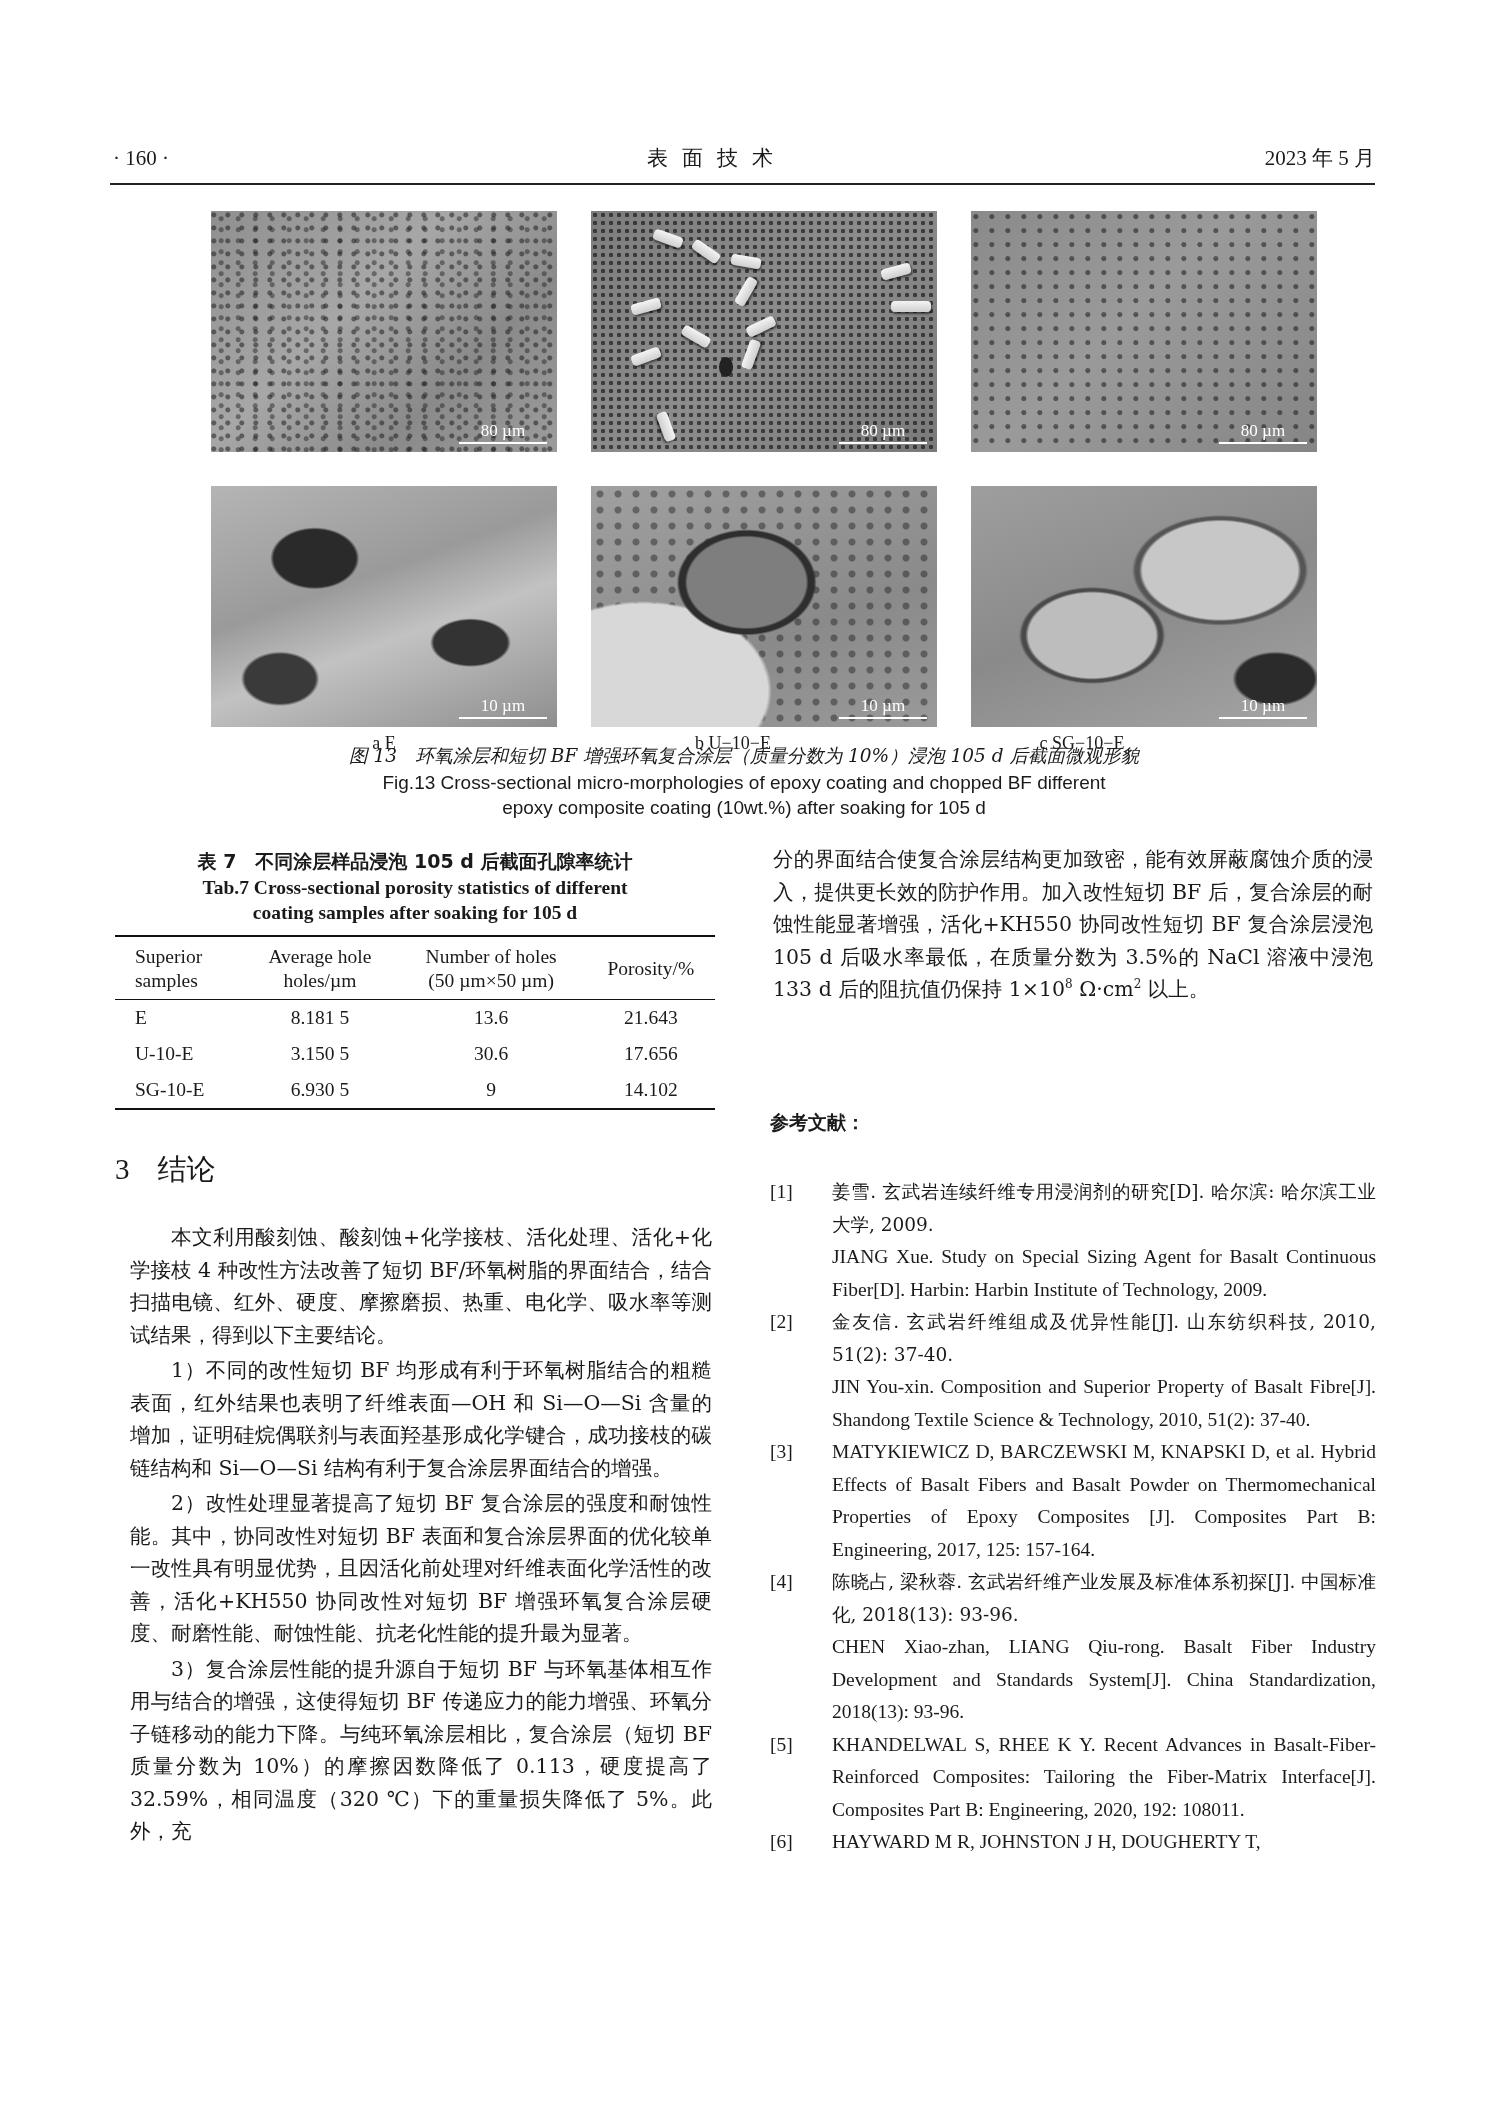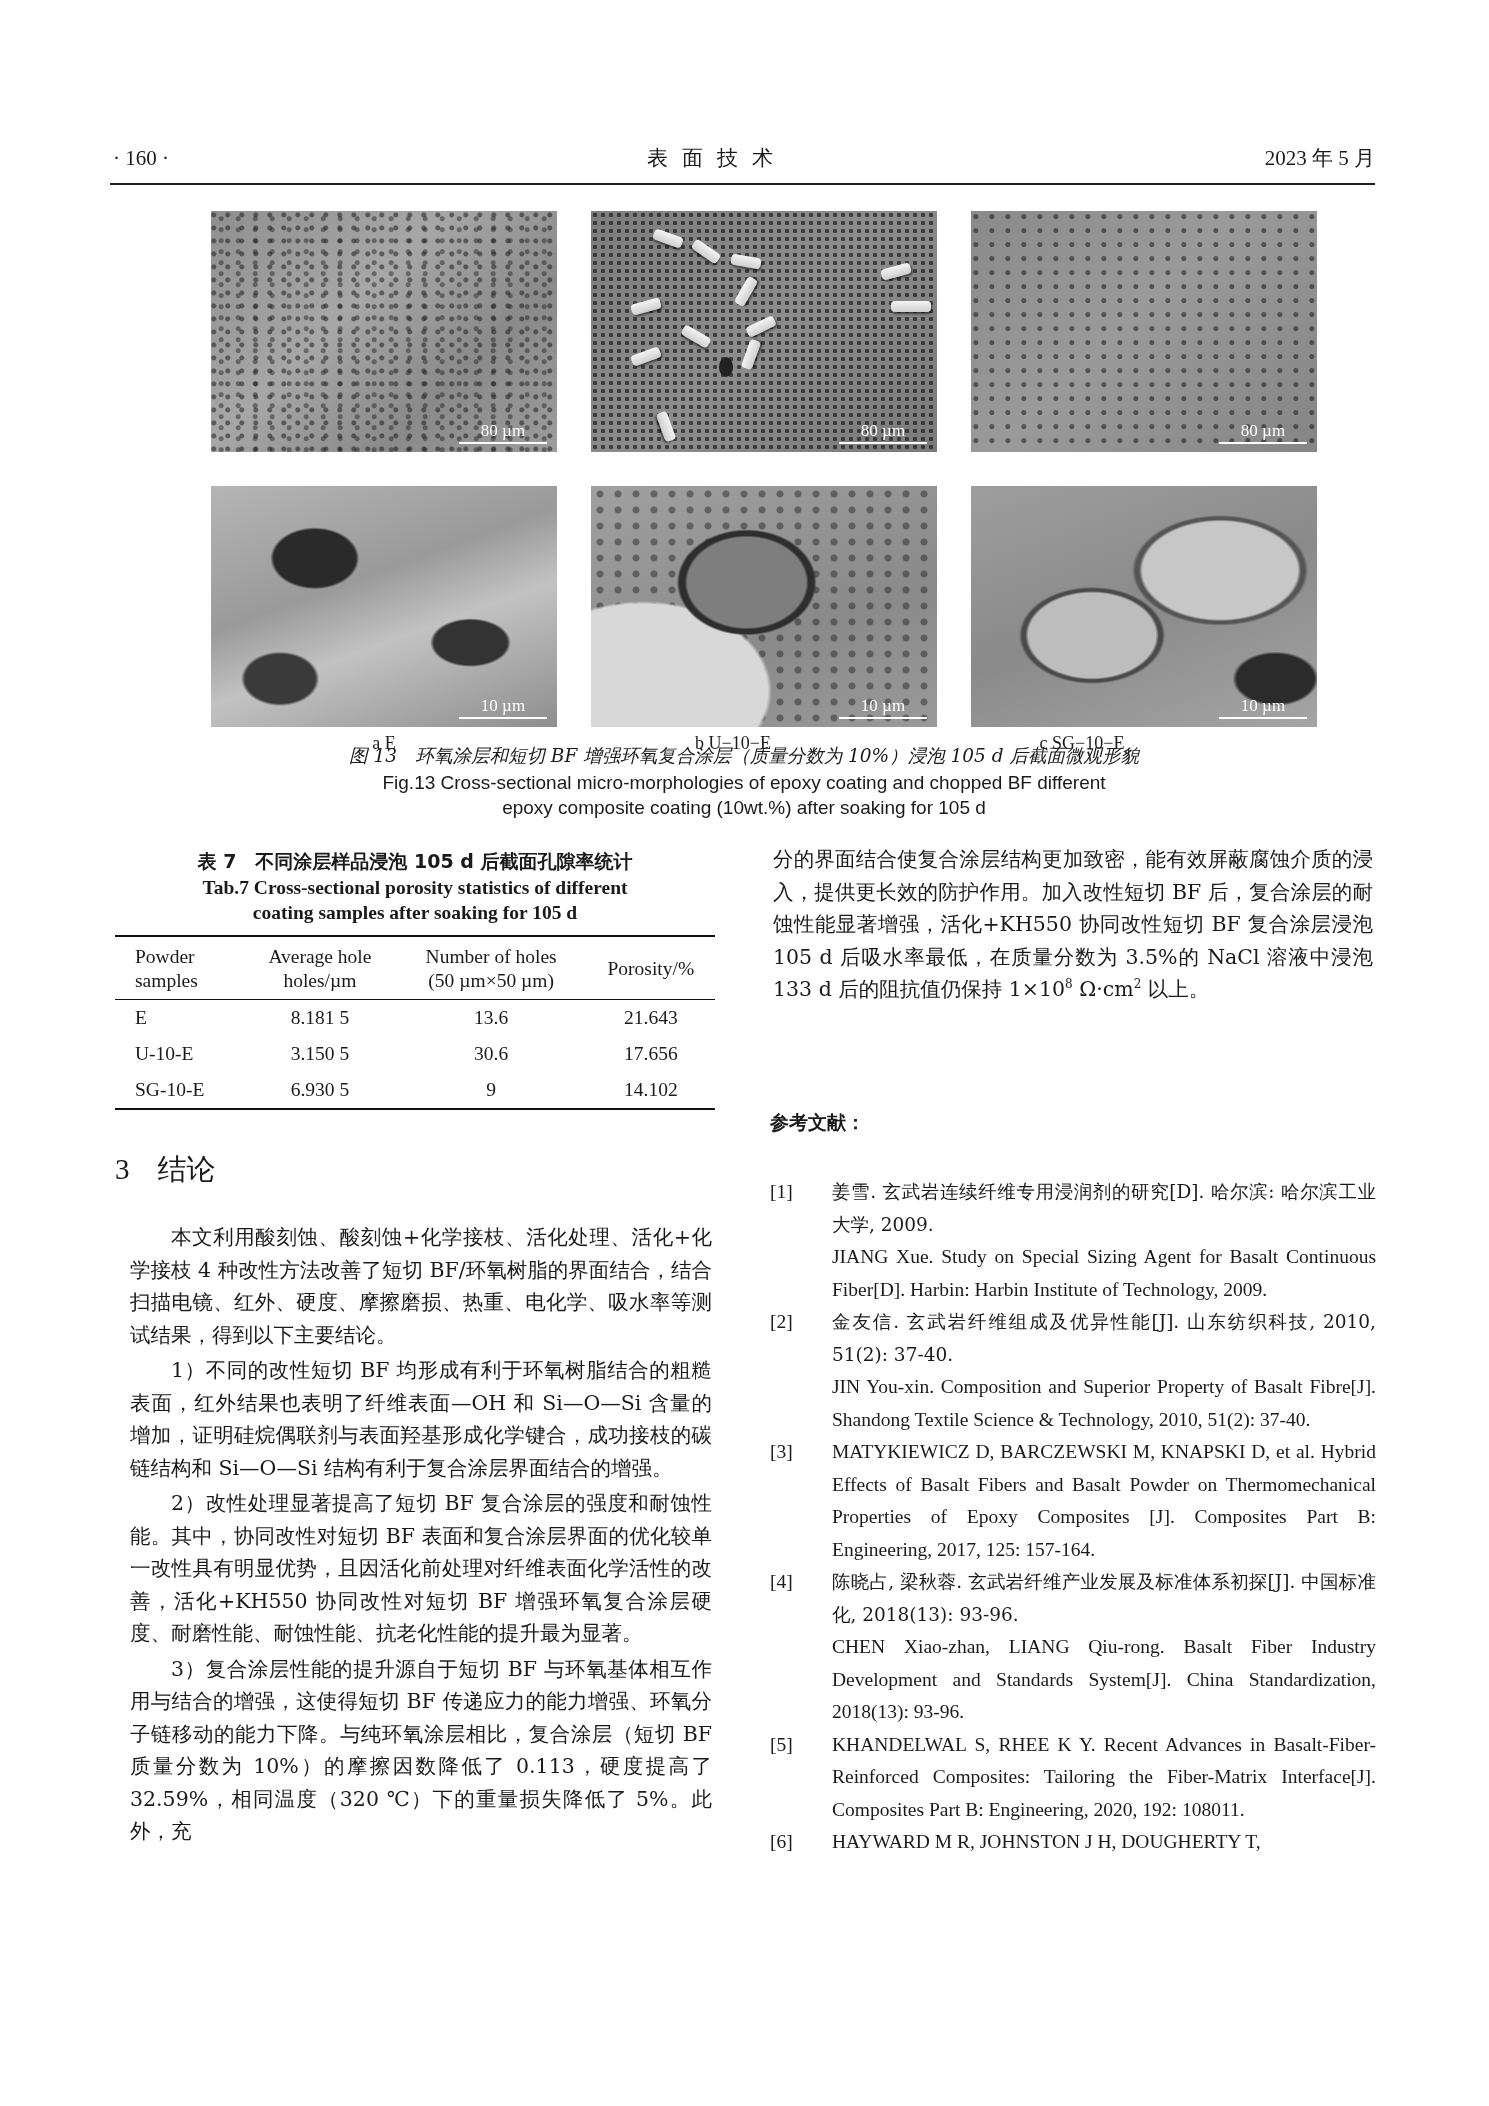"Powder" span { text: Powder -> Superior }
